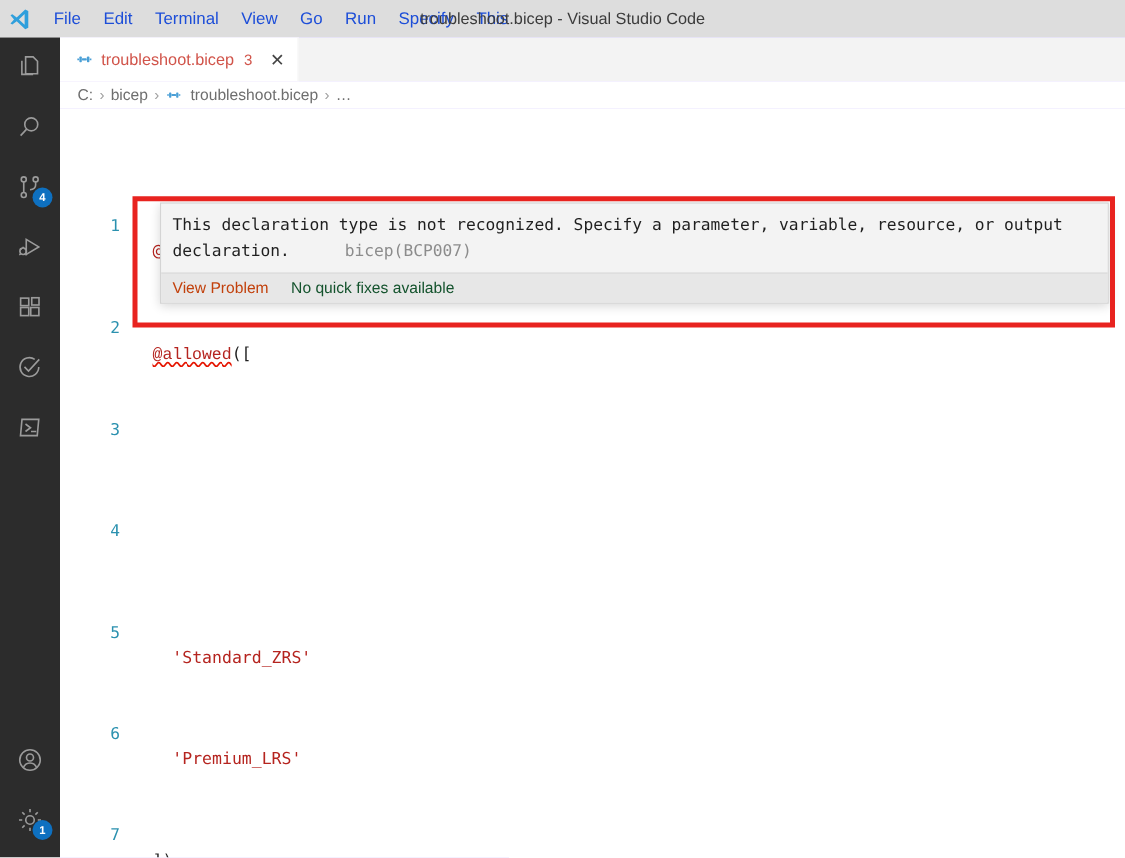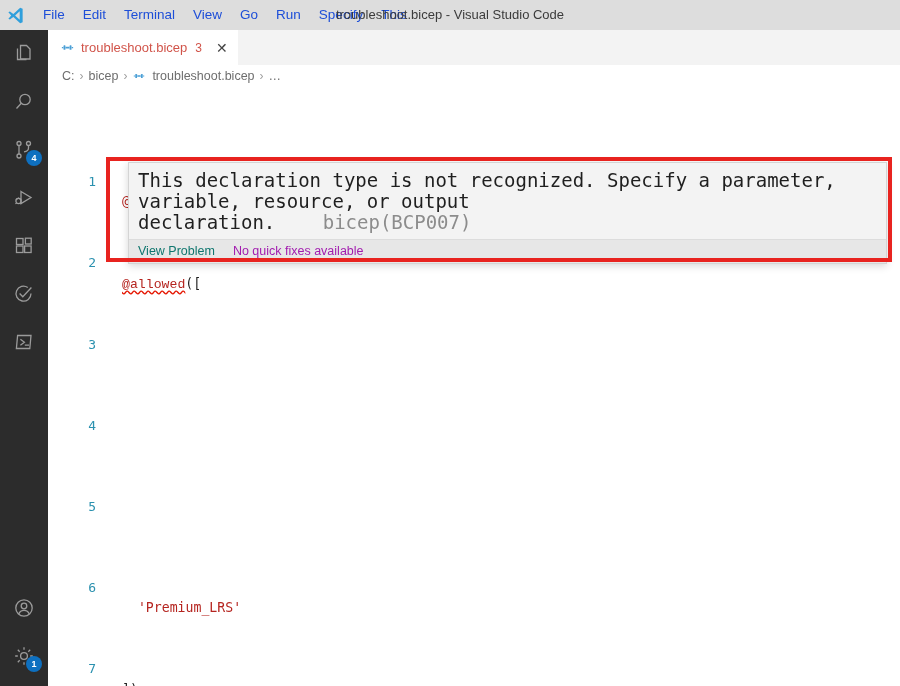"This declaration type is not" .hover-body { font-size: 19px -> 13px }
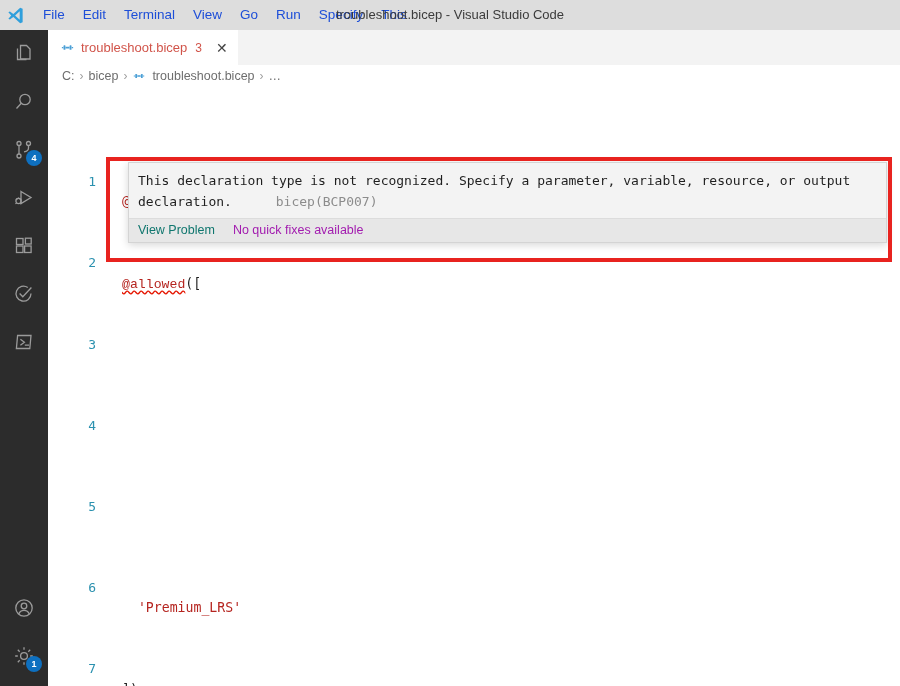"View Problem" .hover-link { color: #0f766e -> #c2410c }
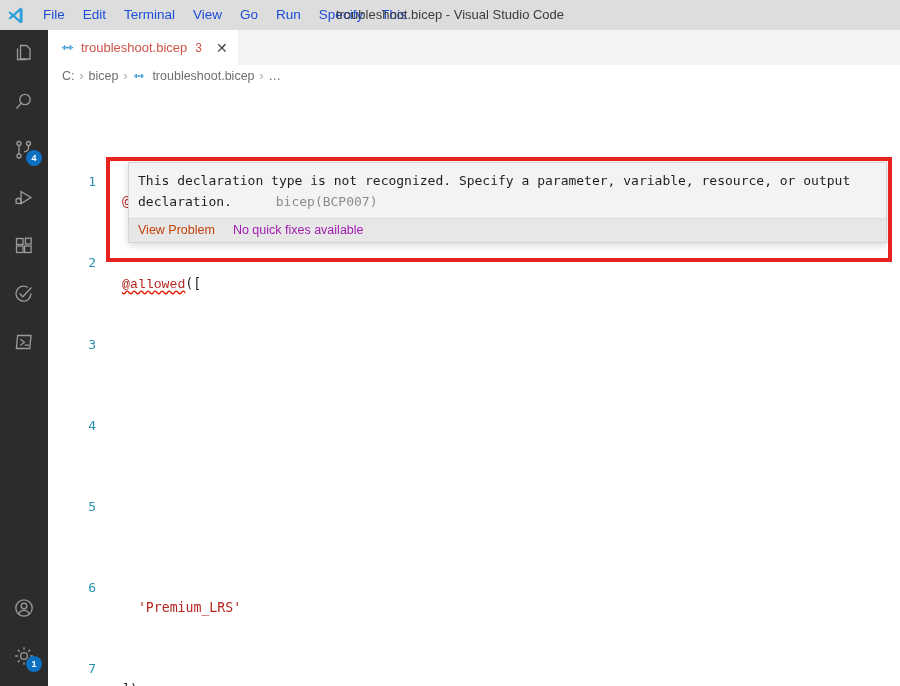"No quick fixes available" .hover-muted { color: #a21caf -> #14532d }
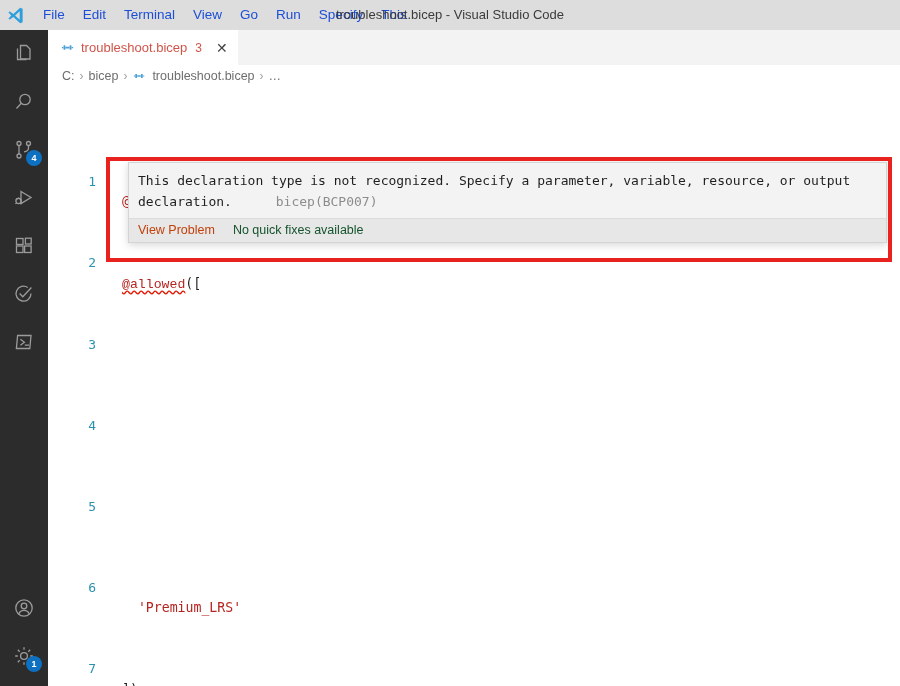"'Standard_ZRS'" span.ctext { html: none -> <span><span> 'Standard_ZRS'</span></span> }
